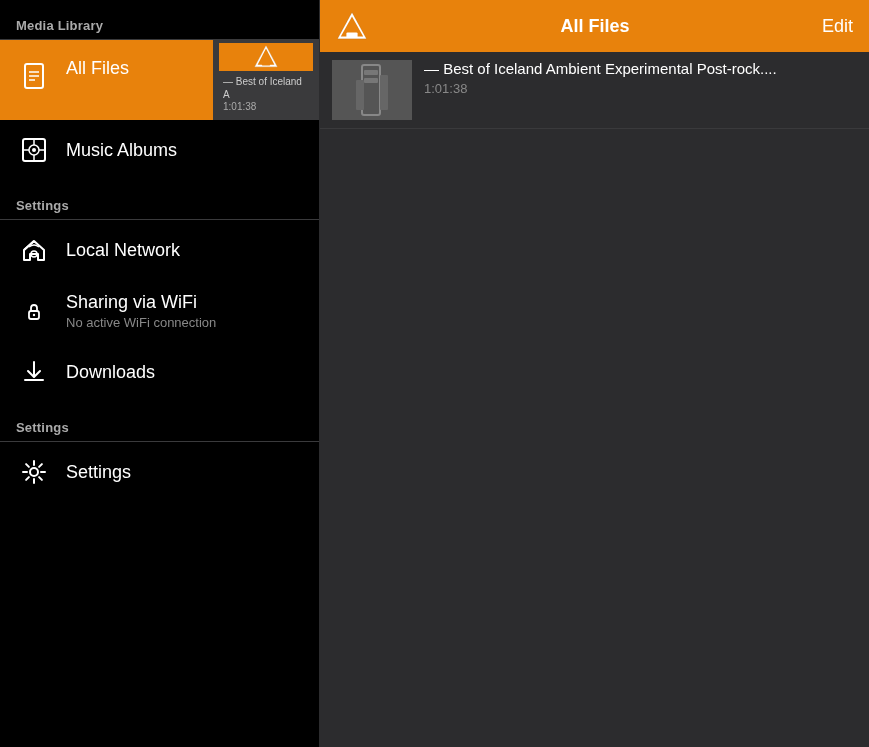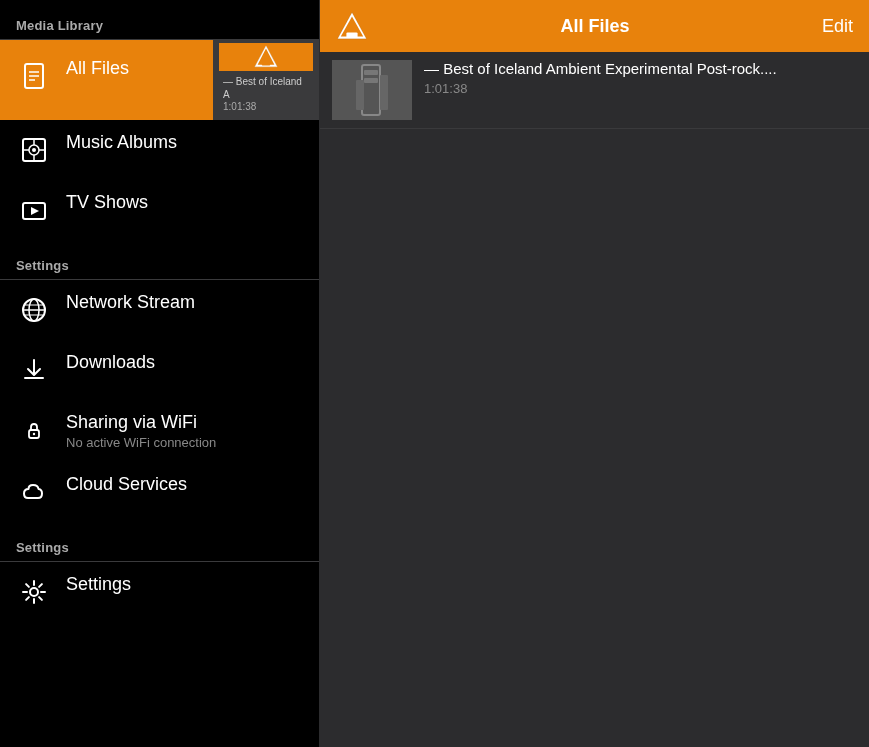"Music Albums" .sidebar-item { align-items: flex-start -> center }
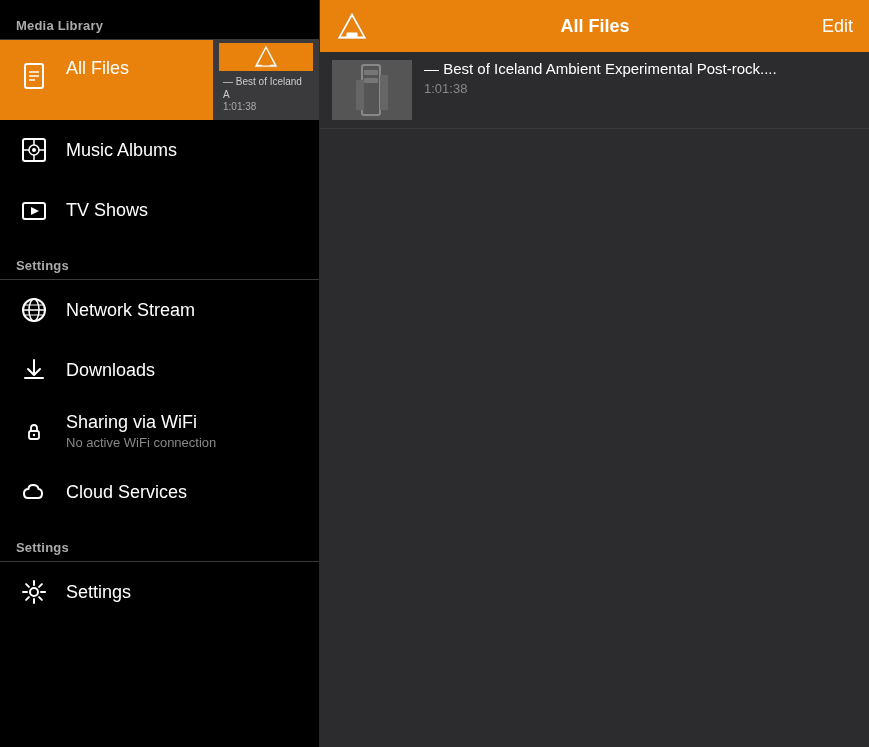"TV Shows" div.sidebar-item { html: <div> <div> <svg> <rect></rect> <polygon></polygon> </svg> </div> <span>TV Shows</span> </div> -> none }
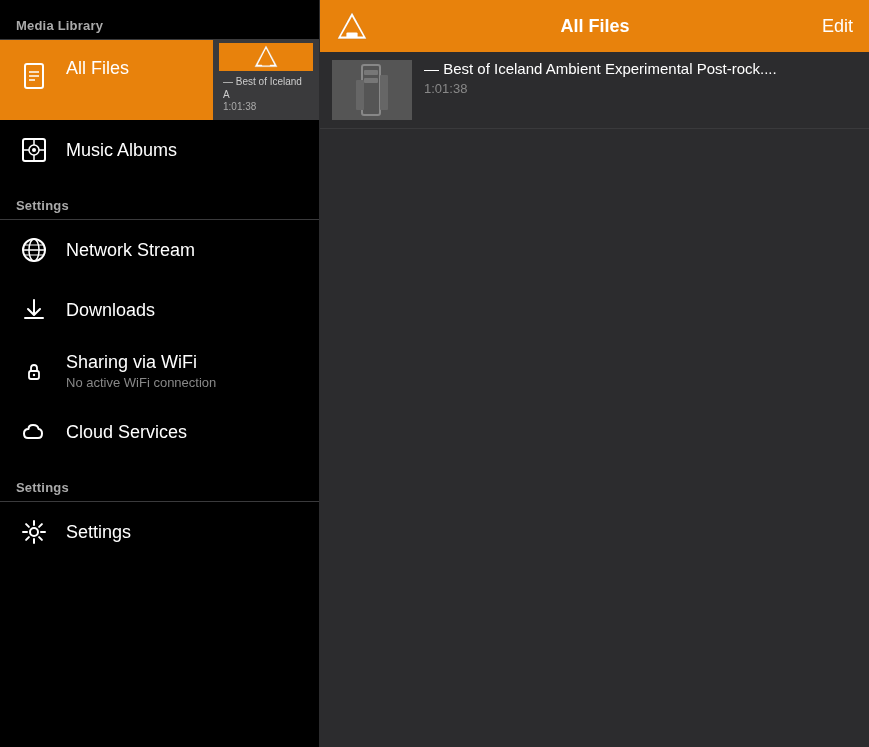"Local Network" div.sidebar-item { html: none -> <div> <div> <svg> <path></path> <path></path> <circle></circle> <path></path> </svg> </div> <span>Local Network</span> </div> }
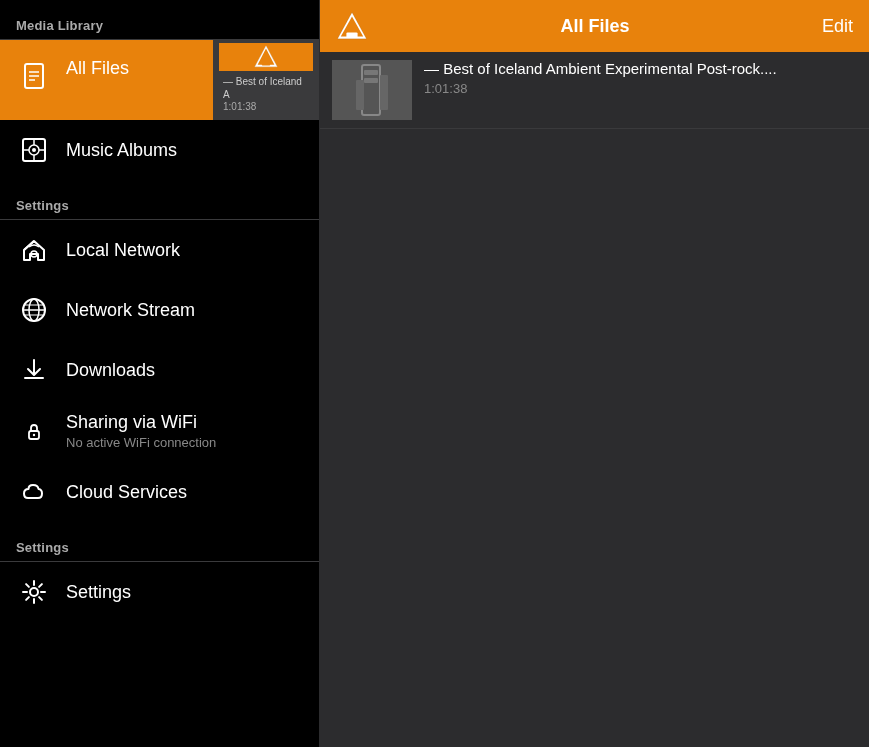"Network Stream" div.sidebar-item { html: <div> <div> <svg> <circle></circle> <ellipse></ellipse> <line></line> <line></line> <line></line> </svg> </div> <span>Network Stream</span> </div> -> none }
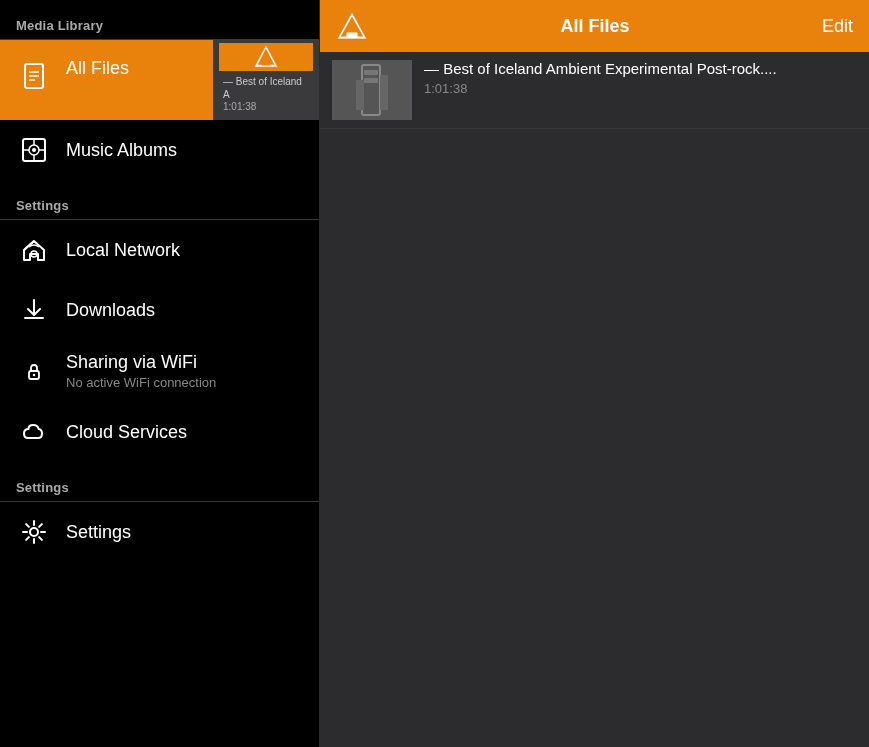"Downloads" div.sidebar-item { order: before "Sharing via WiFi" -> after "Sharing via WiFi" }
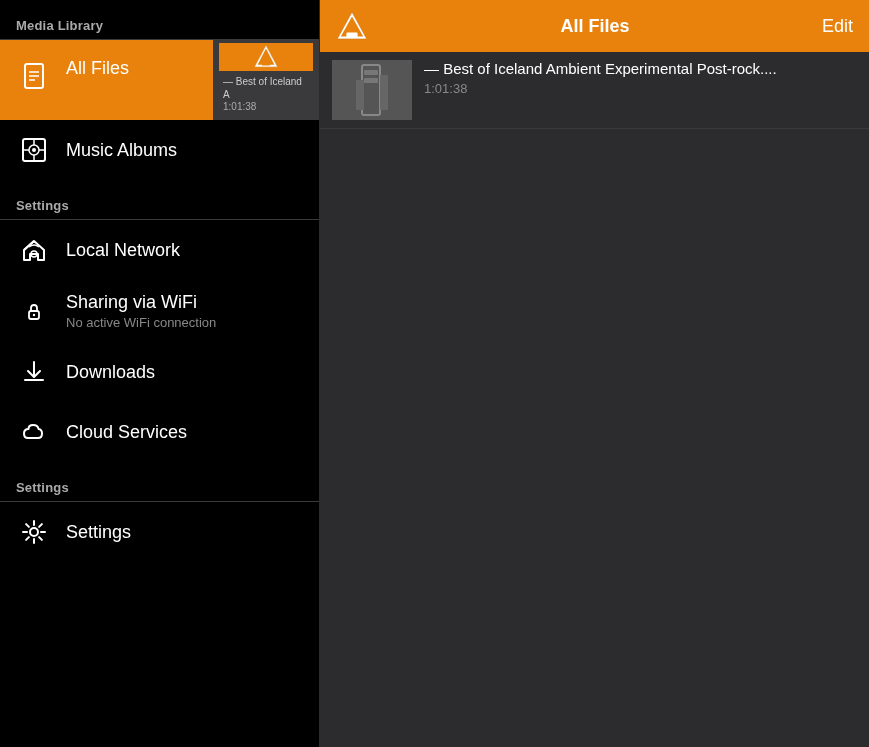"Cloud Services" div.sidebar-item { html: <div> <div> <svg> <path></path> </svg> </div> <span>Cloud Services</span> </div> -> none }
